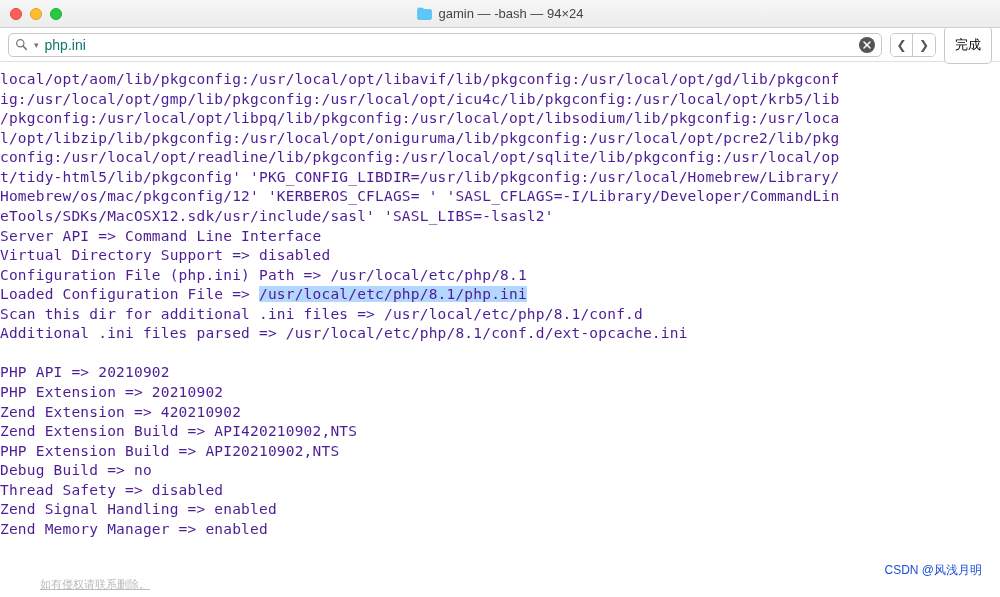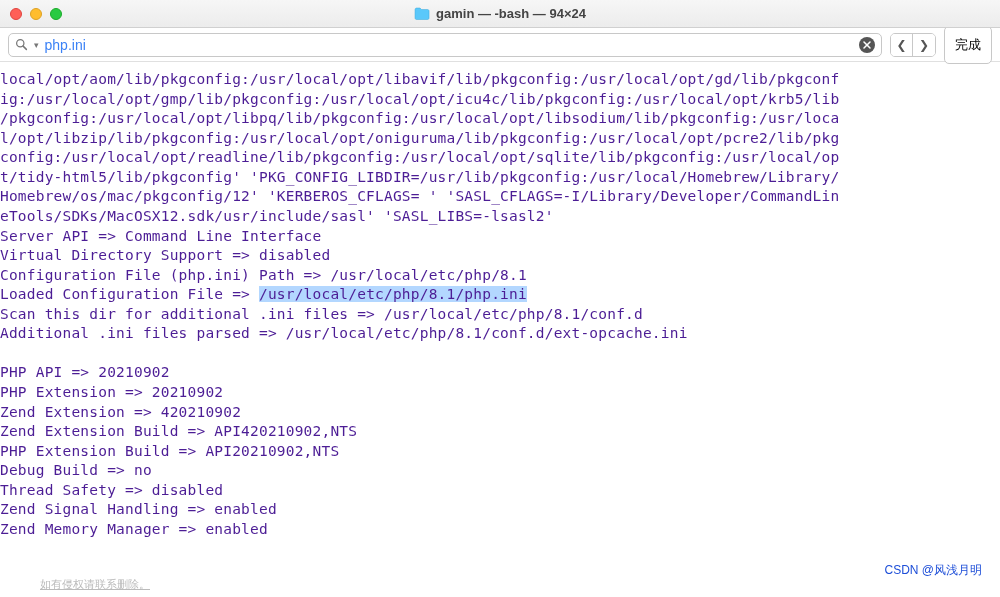"gamin — -bash — 94×24" .title-center { font-weight: 700 -> 400 }
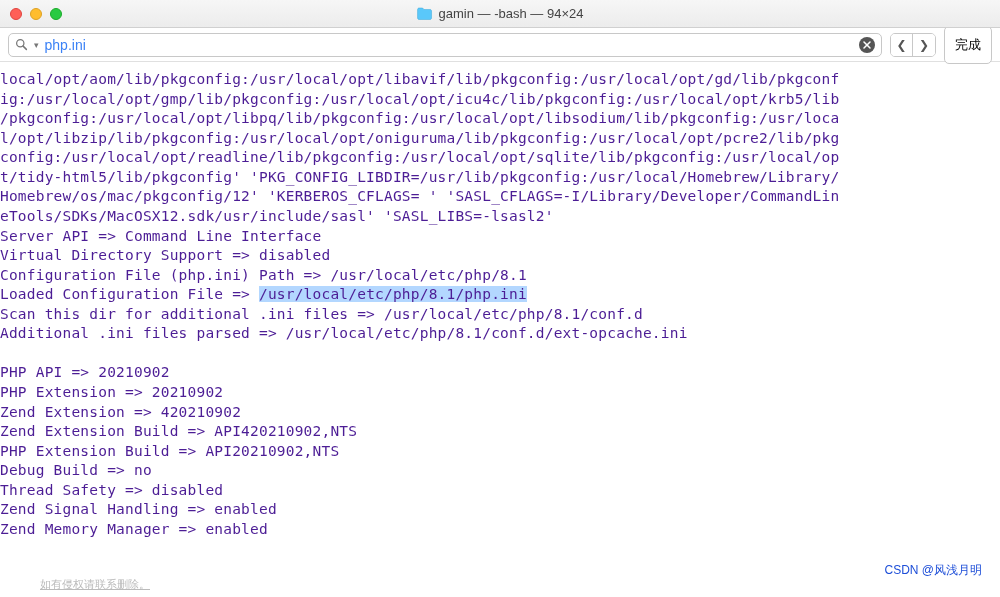"php.ini" .search-input { color: #3b82f6 -> #0f766e }
